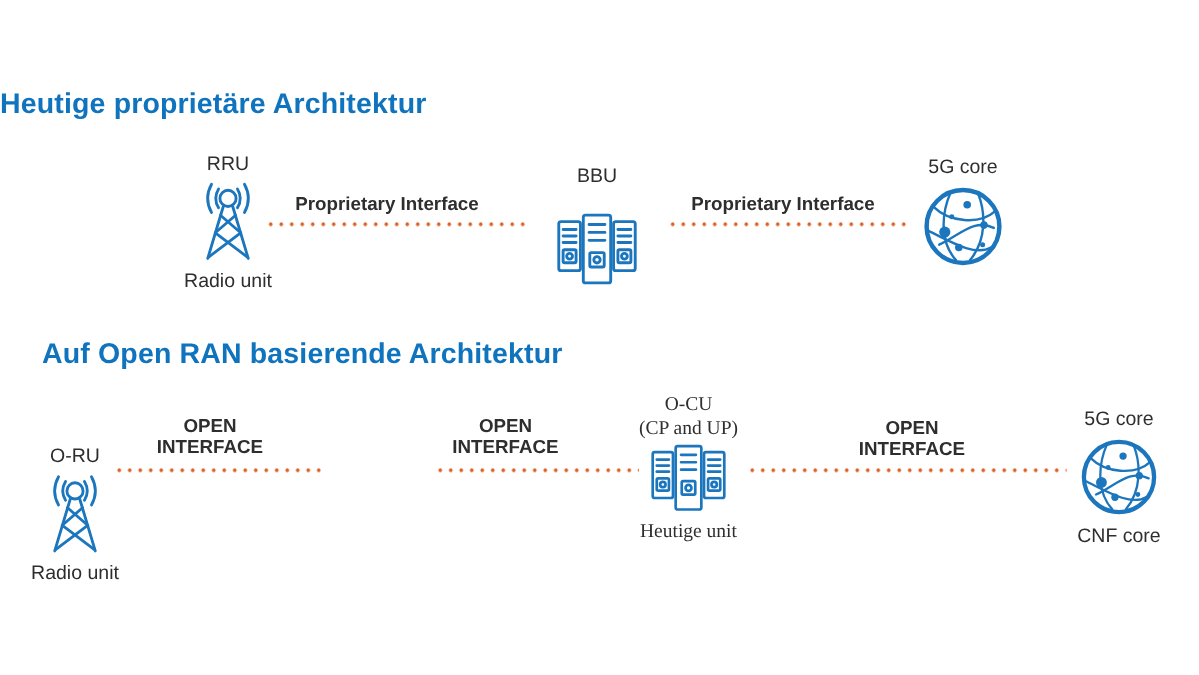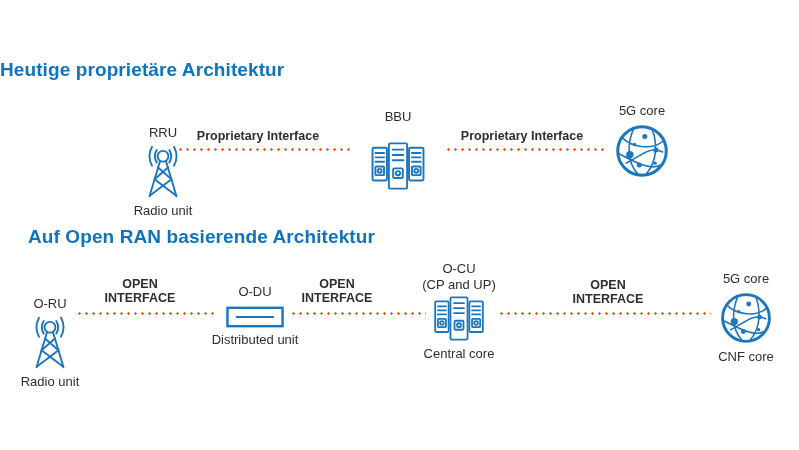"RRU" #node-rru { left: 118px -> 107px; margin-top: 24px -> none }
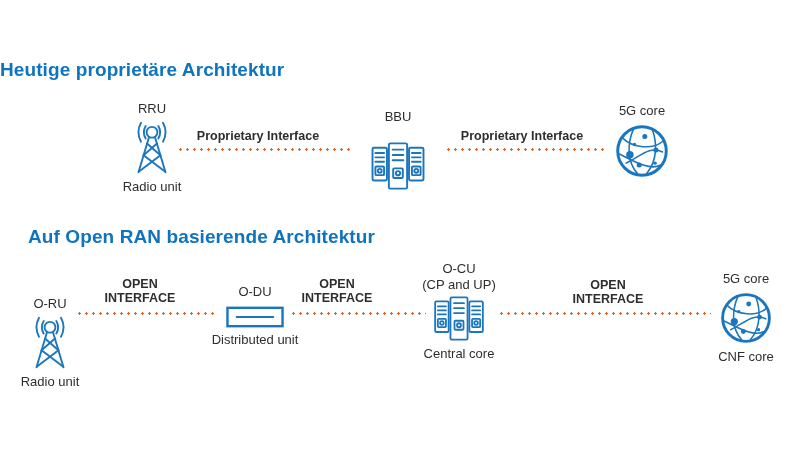"O-CU" #node-ocu { font-family: none -> Liberation Serif, serif }
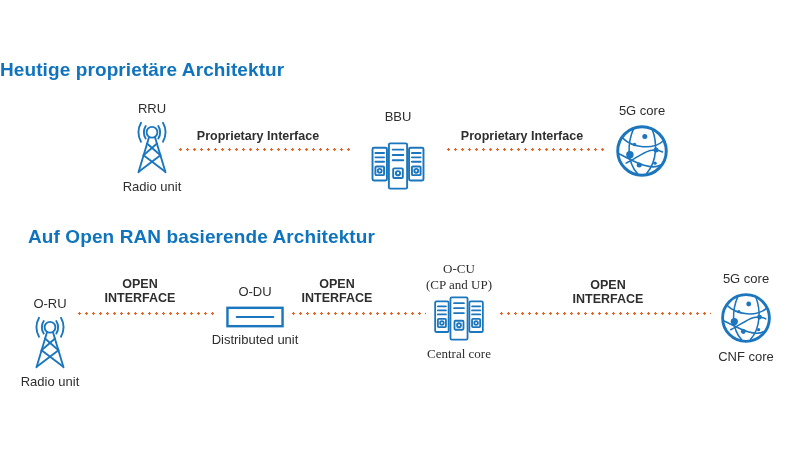"O-DU" div.node { html: <div> <div>O-DU</div> <svg> <use></use> </svg> <div>Distributed unit</div> </div> -> none }
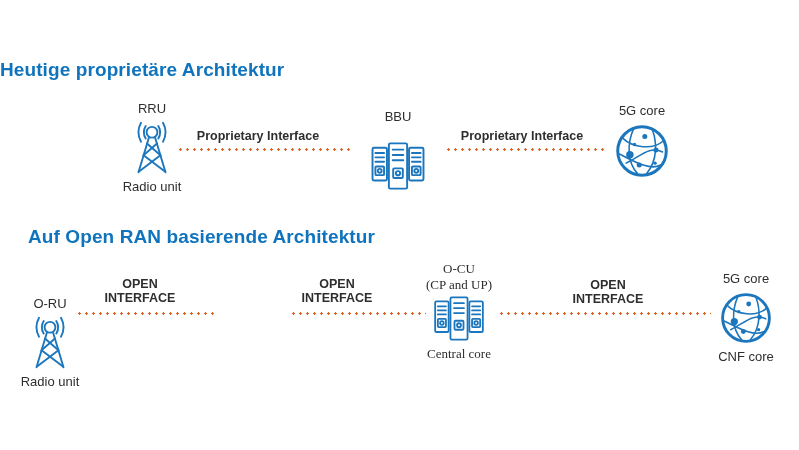"Central core" div.node-sublabel { text: Central core -> Heutige unit }
